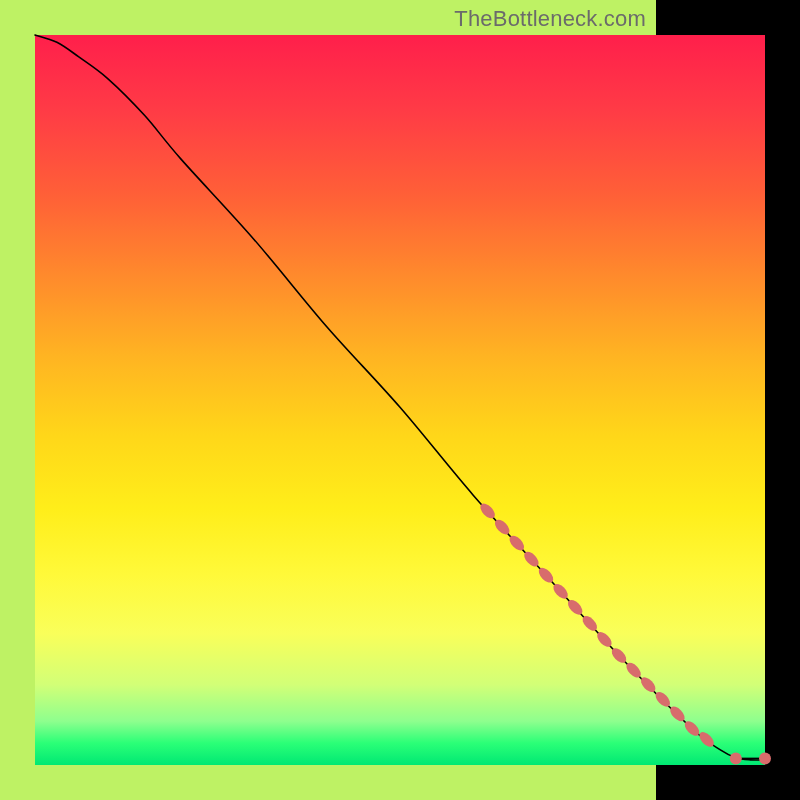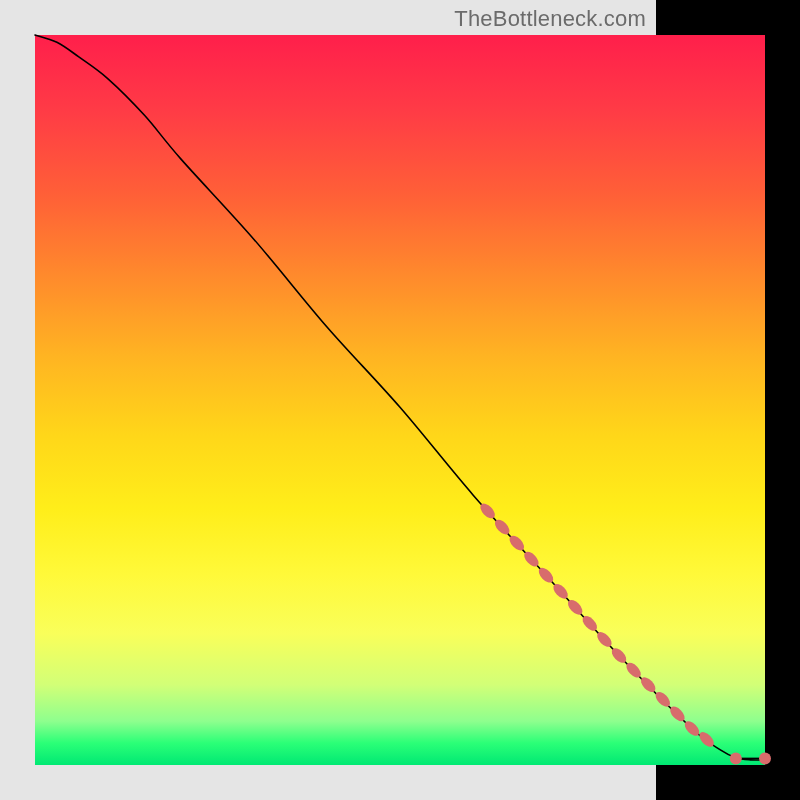"TheBottleneck.com" .frame { background: #e5e5e5 -> #bef264 }
